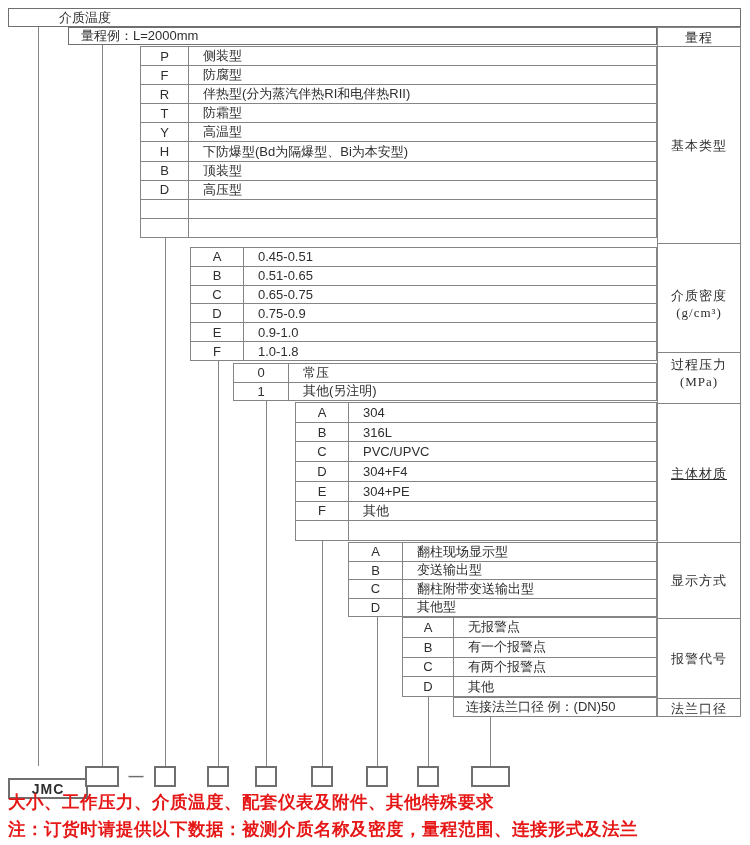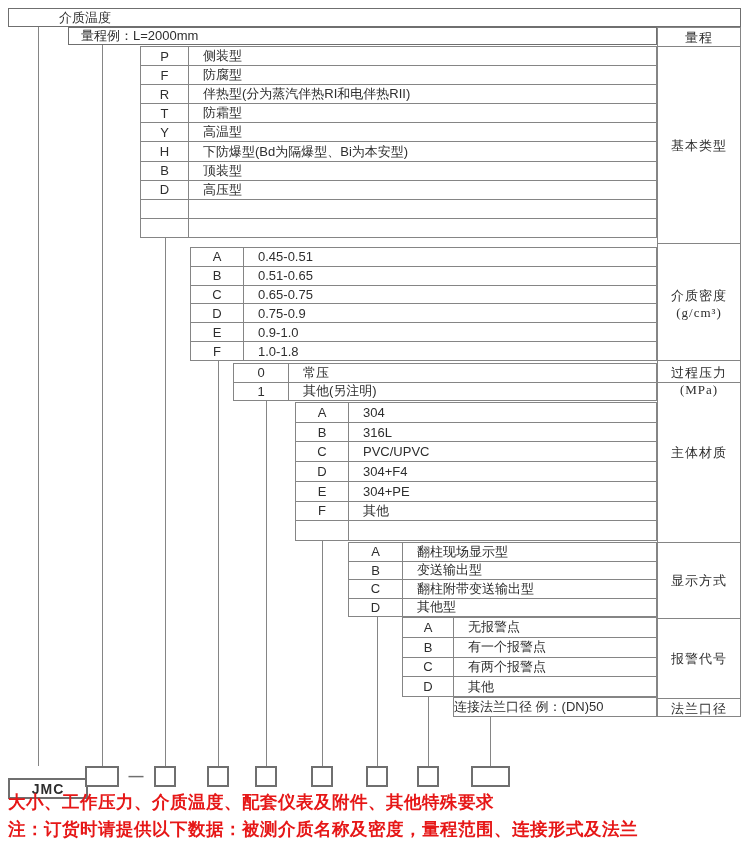"过程压力" div.lcell { top: 332px -> 324px }
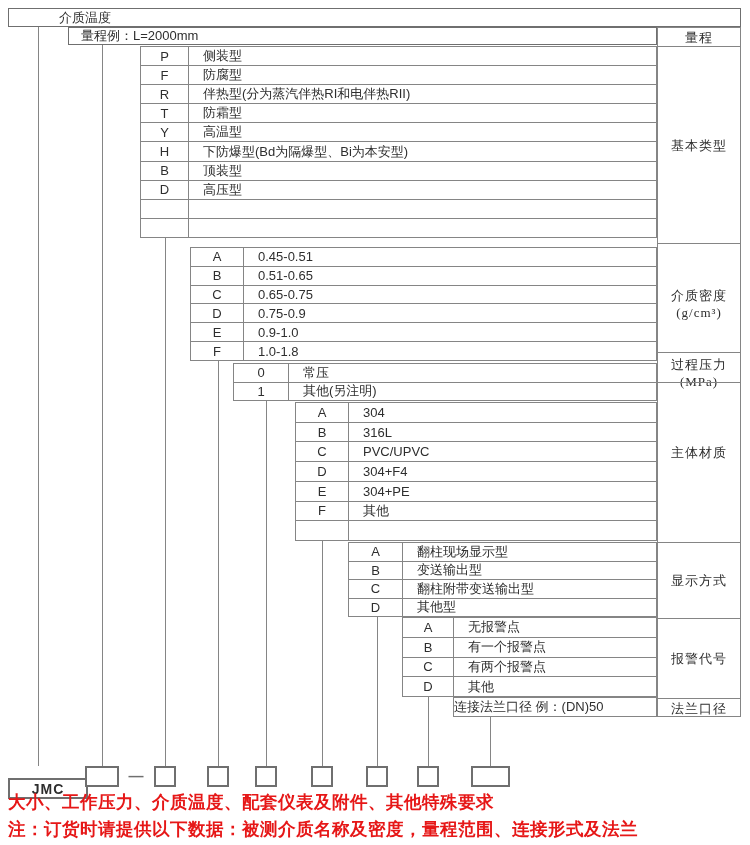"主体材质" div.lcell { text-decoration: none -> underline; top: 354px -> 375px }
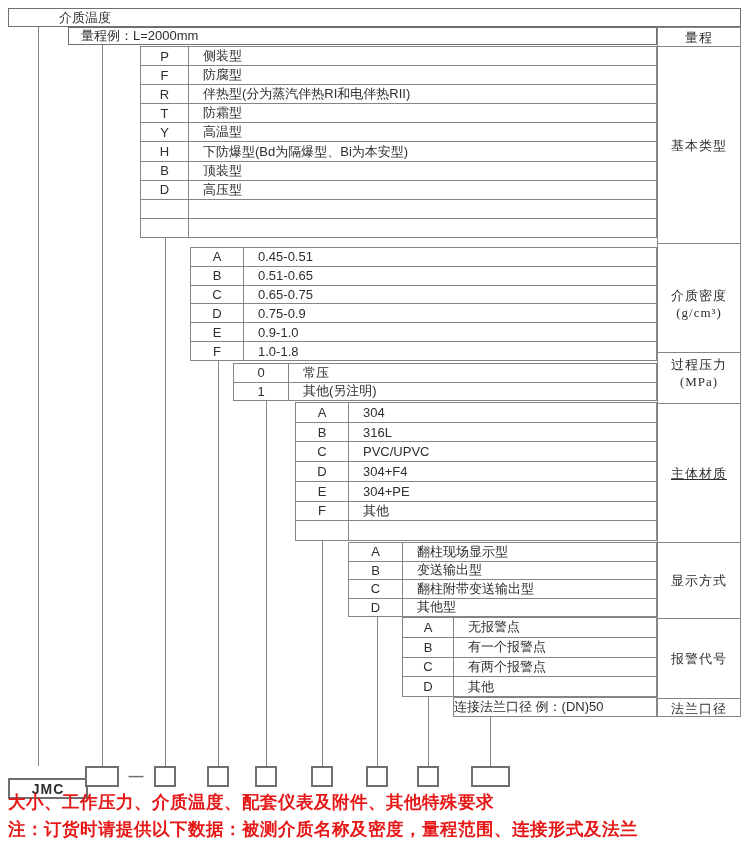"连接法兰口径 例：(DN)50" div.hrow { padding-left: none -> 12px }
